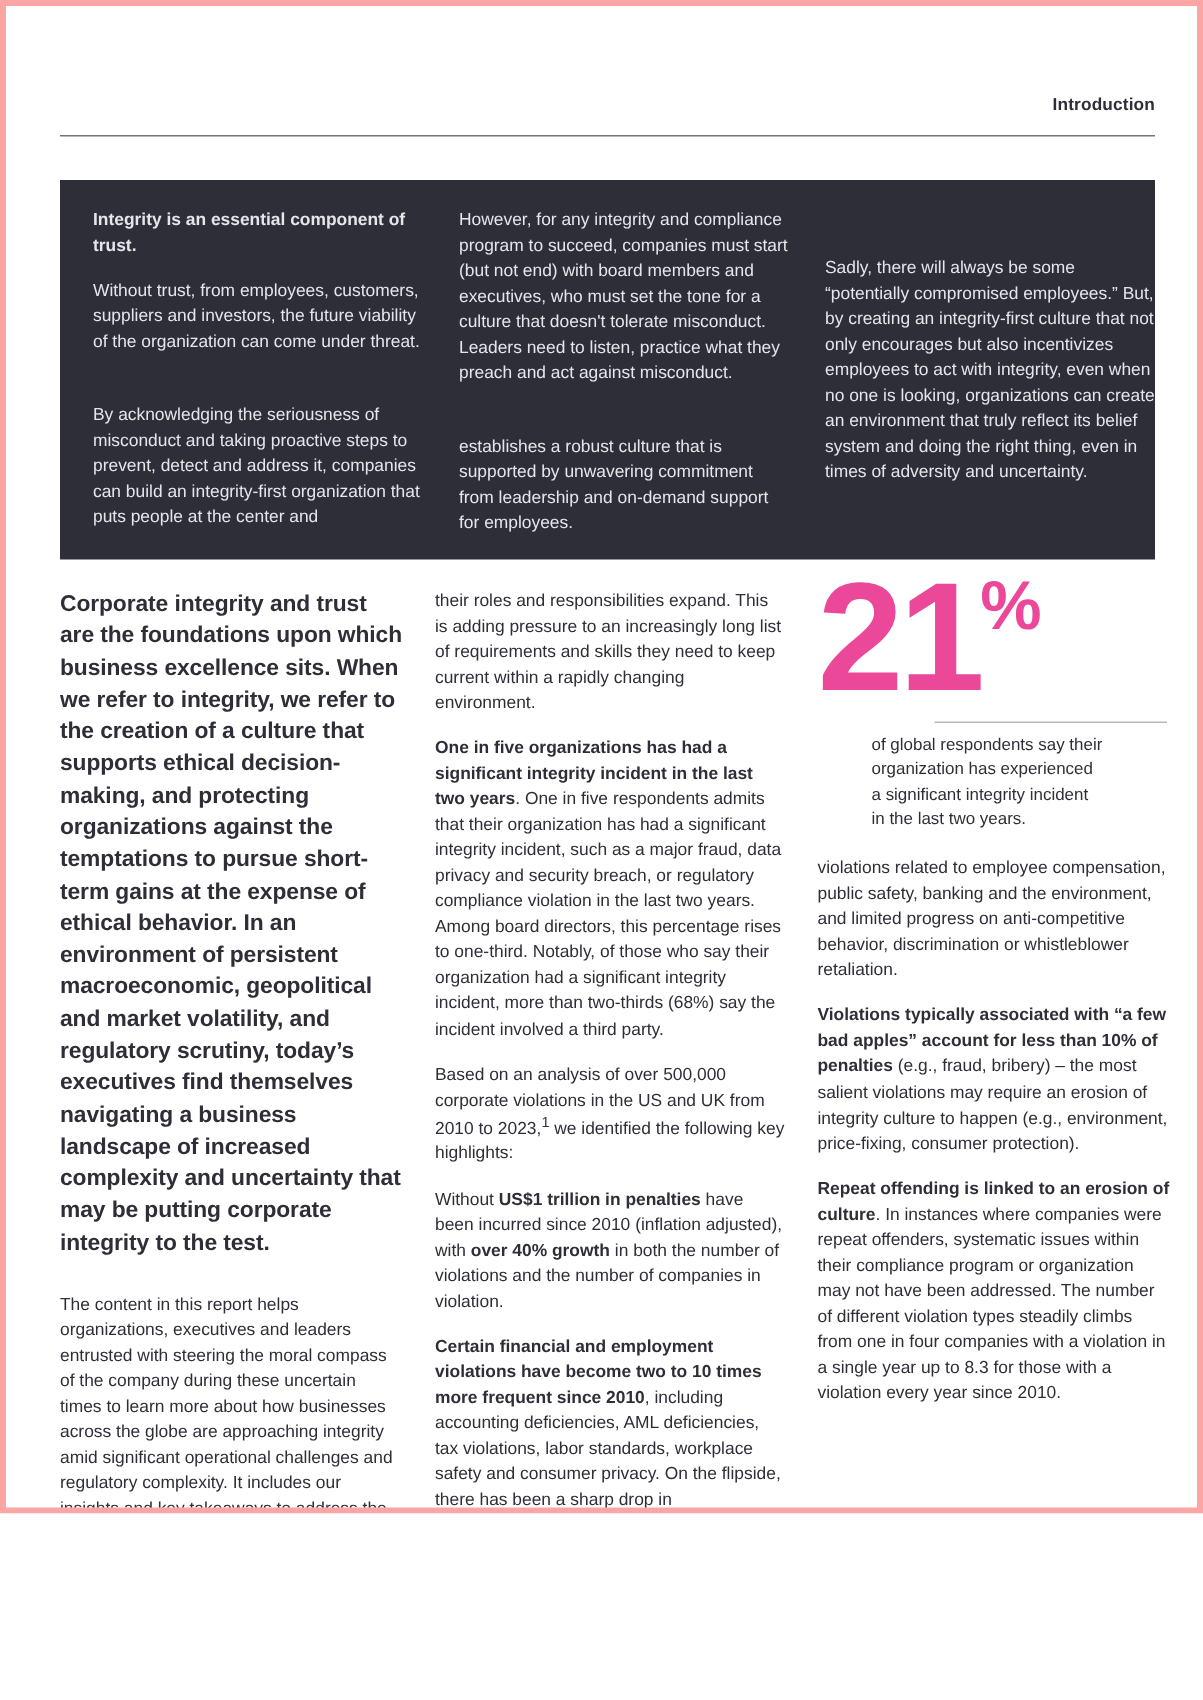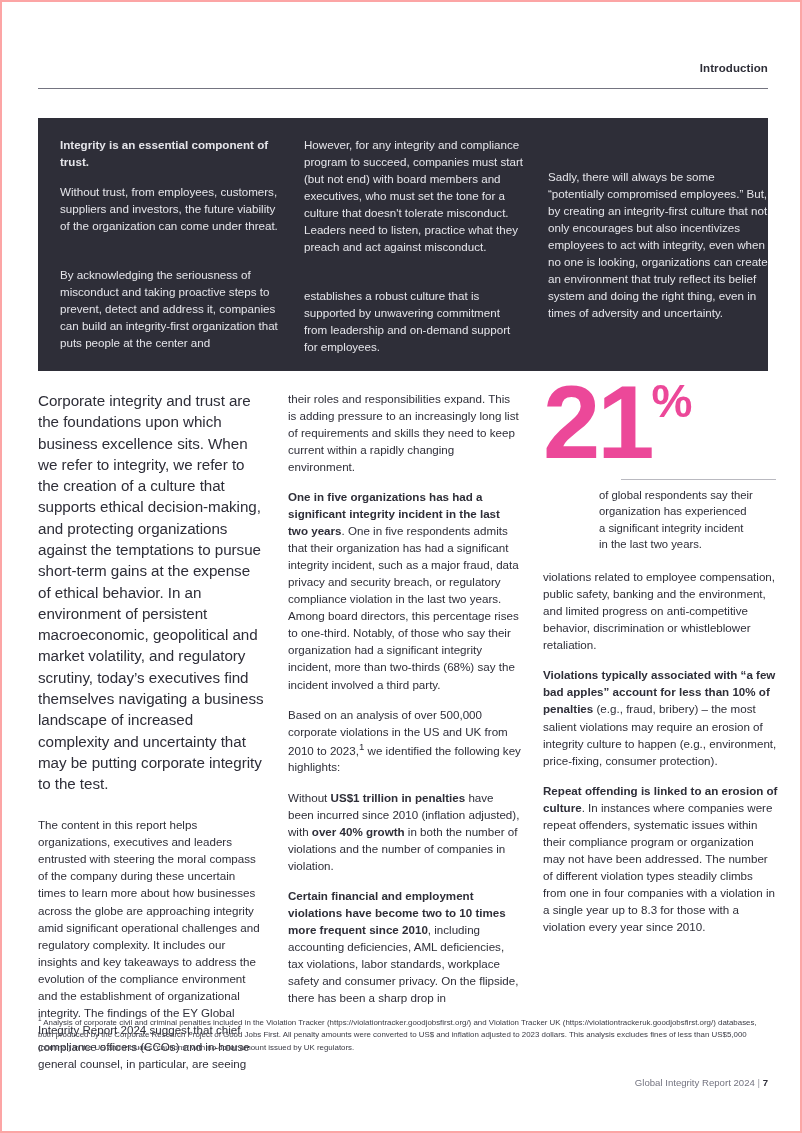"Introduction" .page { border: 2px solid #fca5a5 -> 4px solid #fca5a5; height: 1133px -> 1009px }
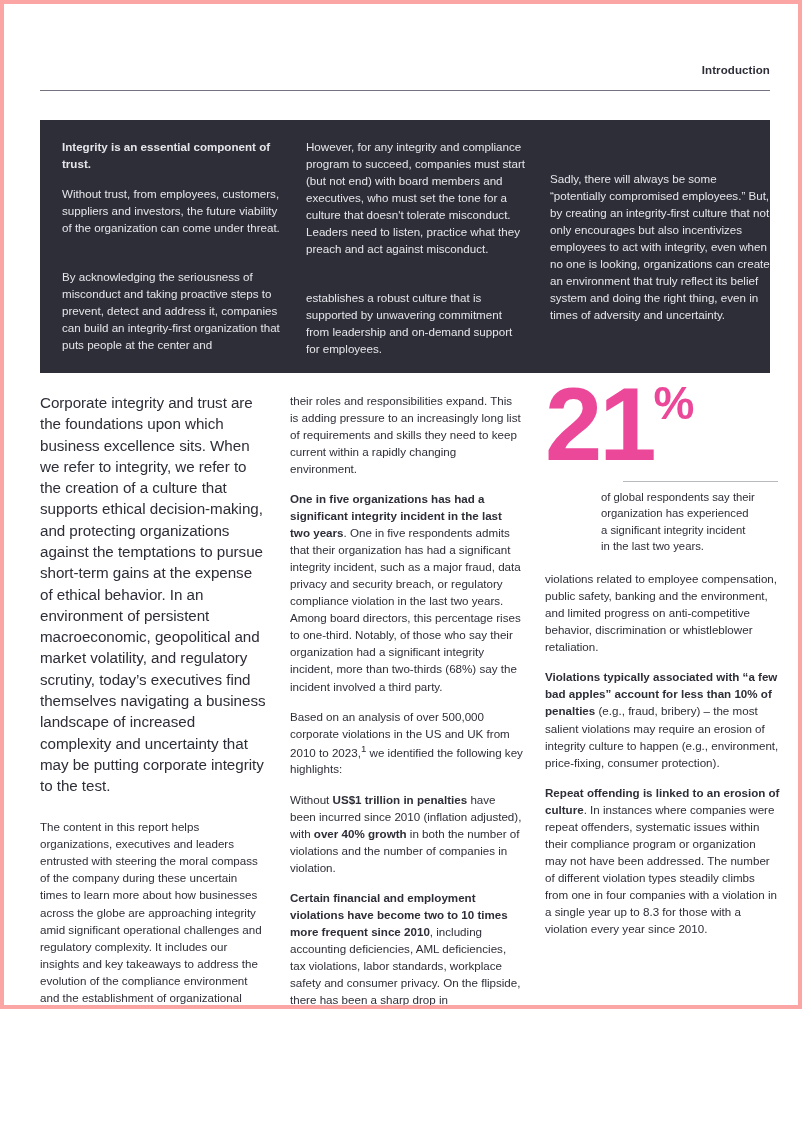"Corporate integrity and trust are" .lead { font-weight: normal -> bold }
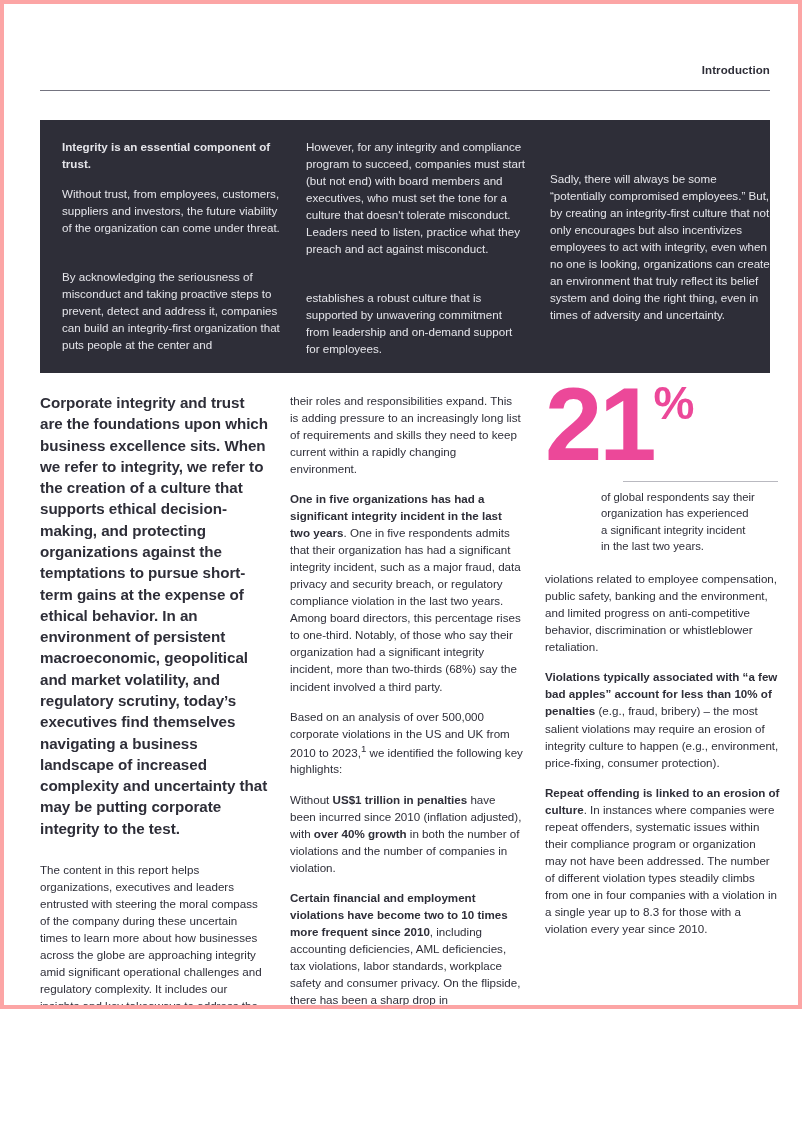"of global respondents say their" .stat-caption { margin: 7px 0 0 56px -> 7px 0 0 36px }
